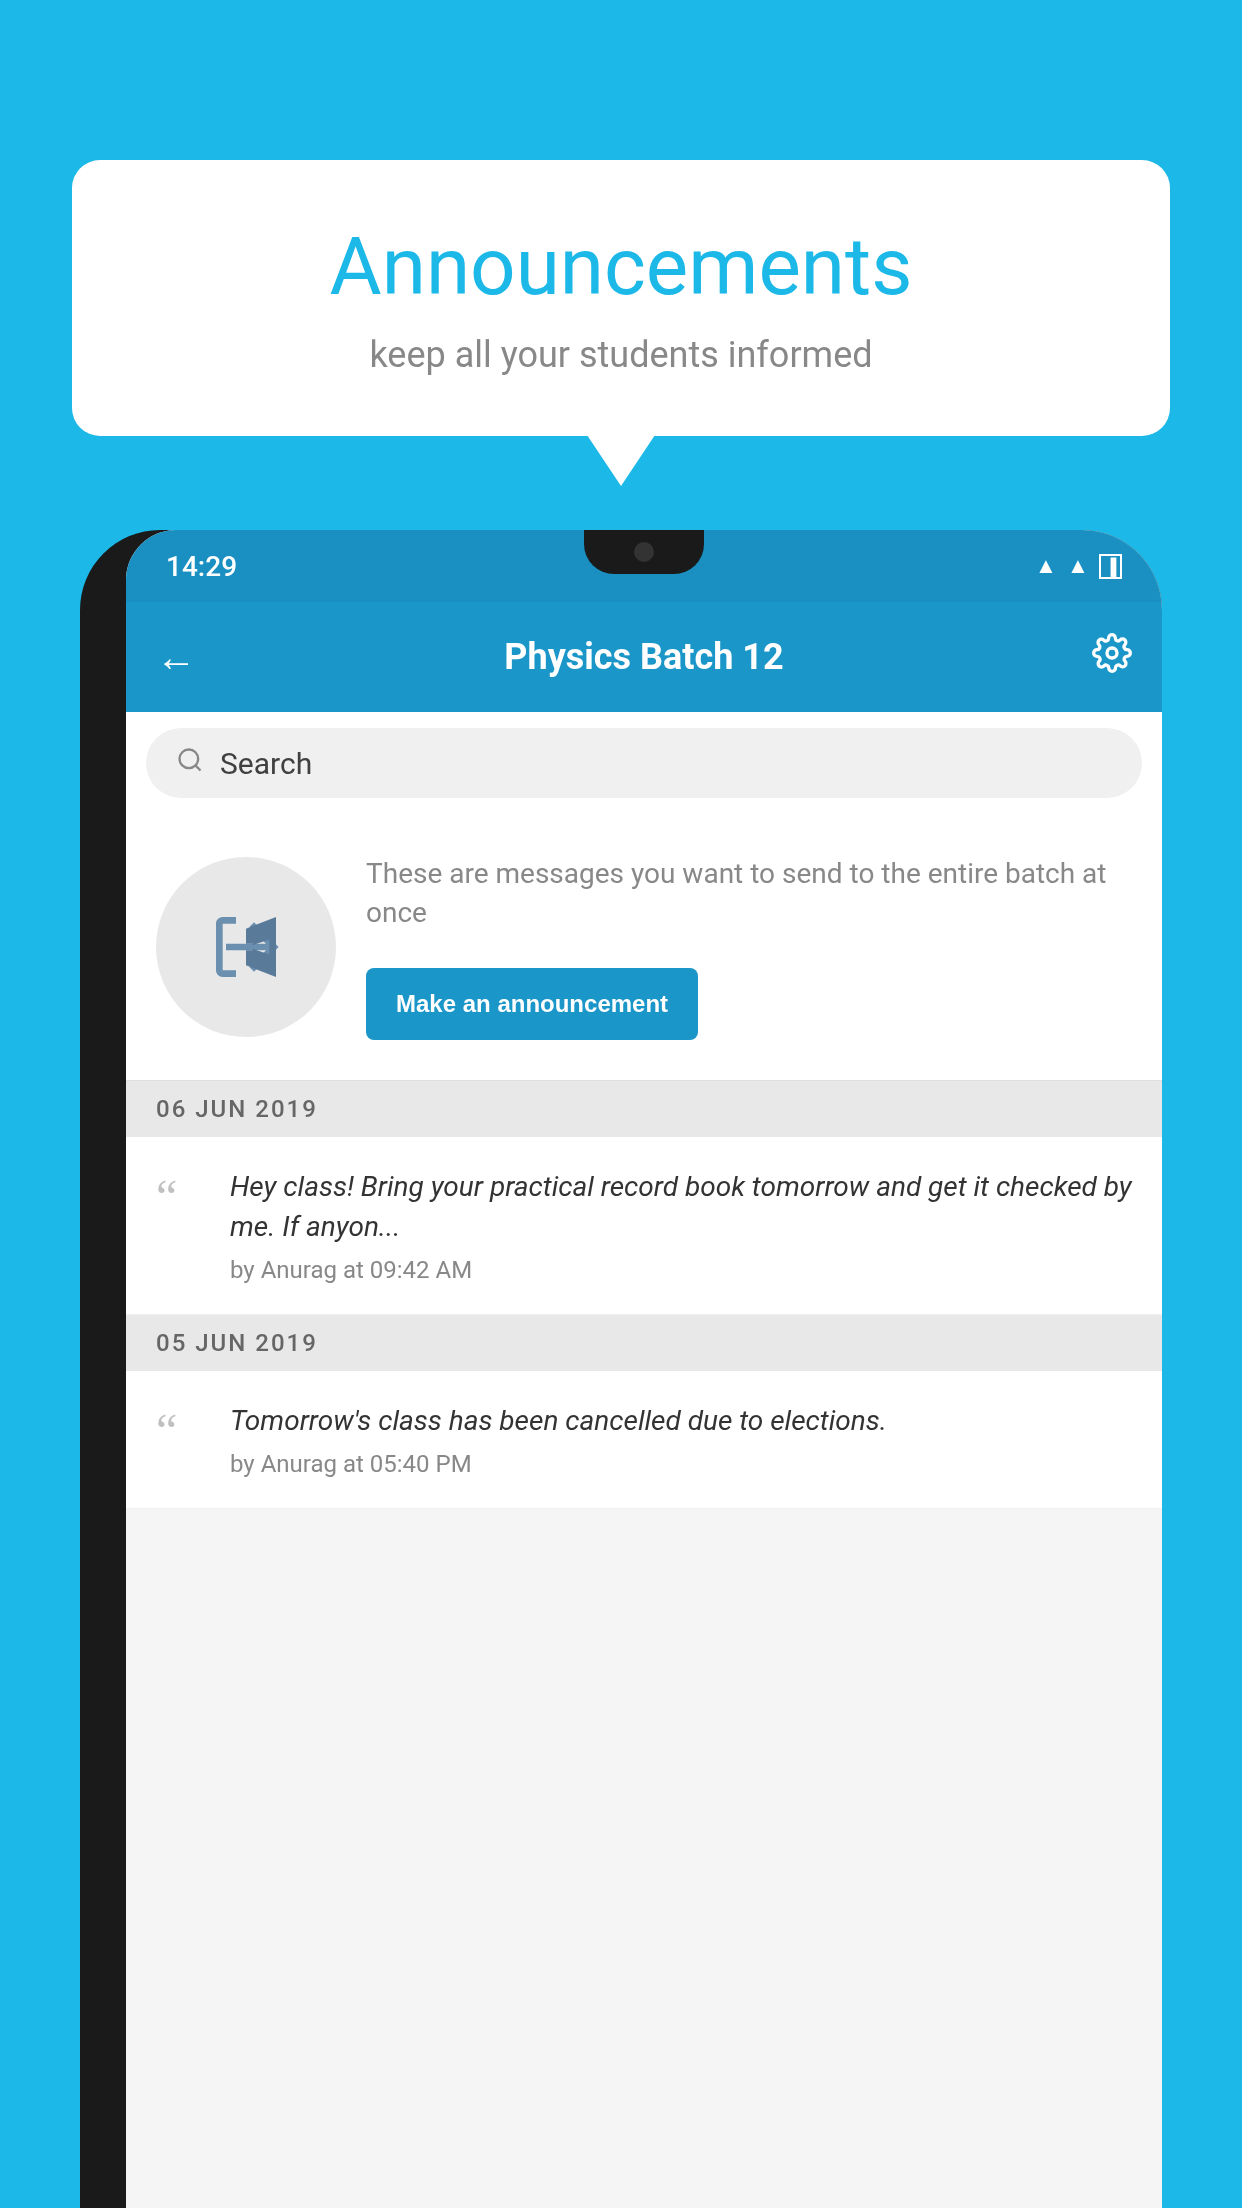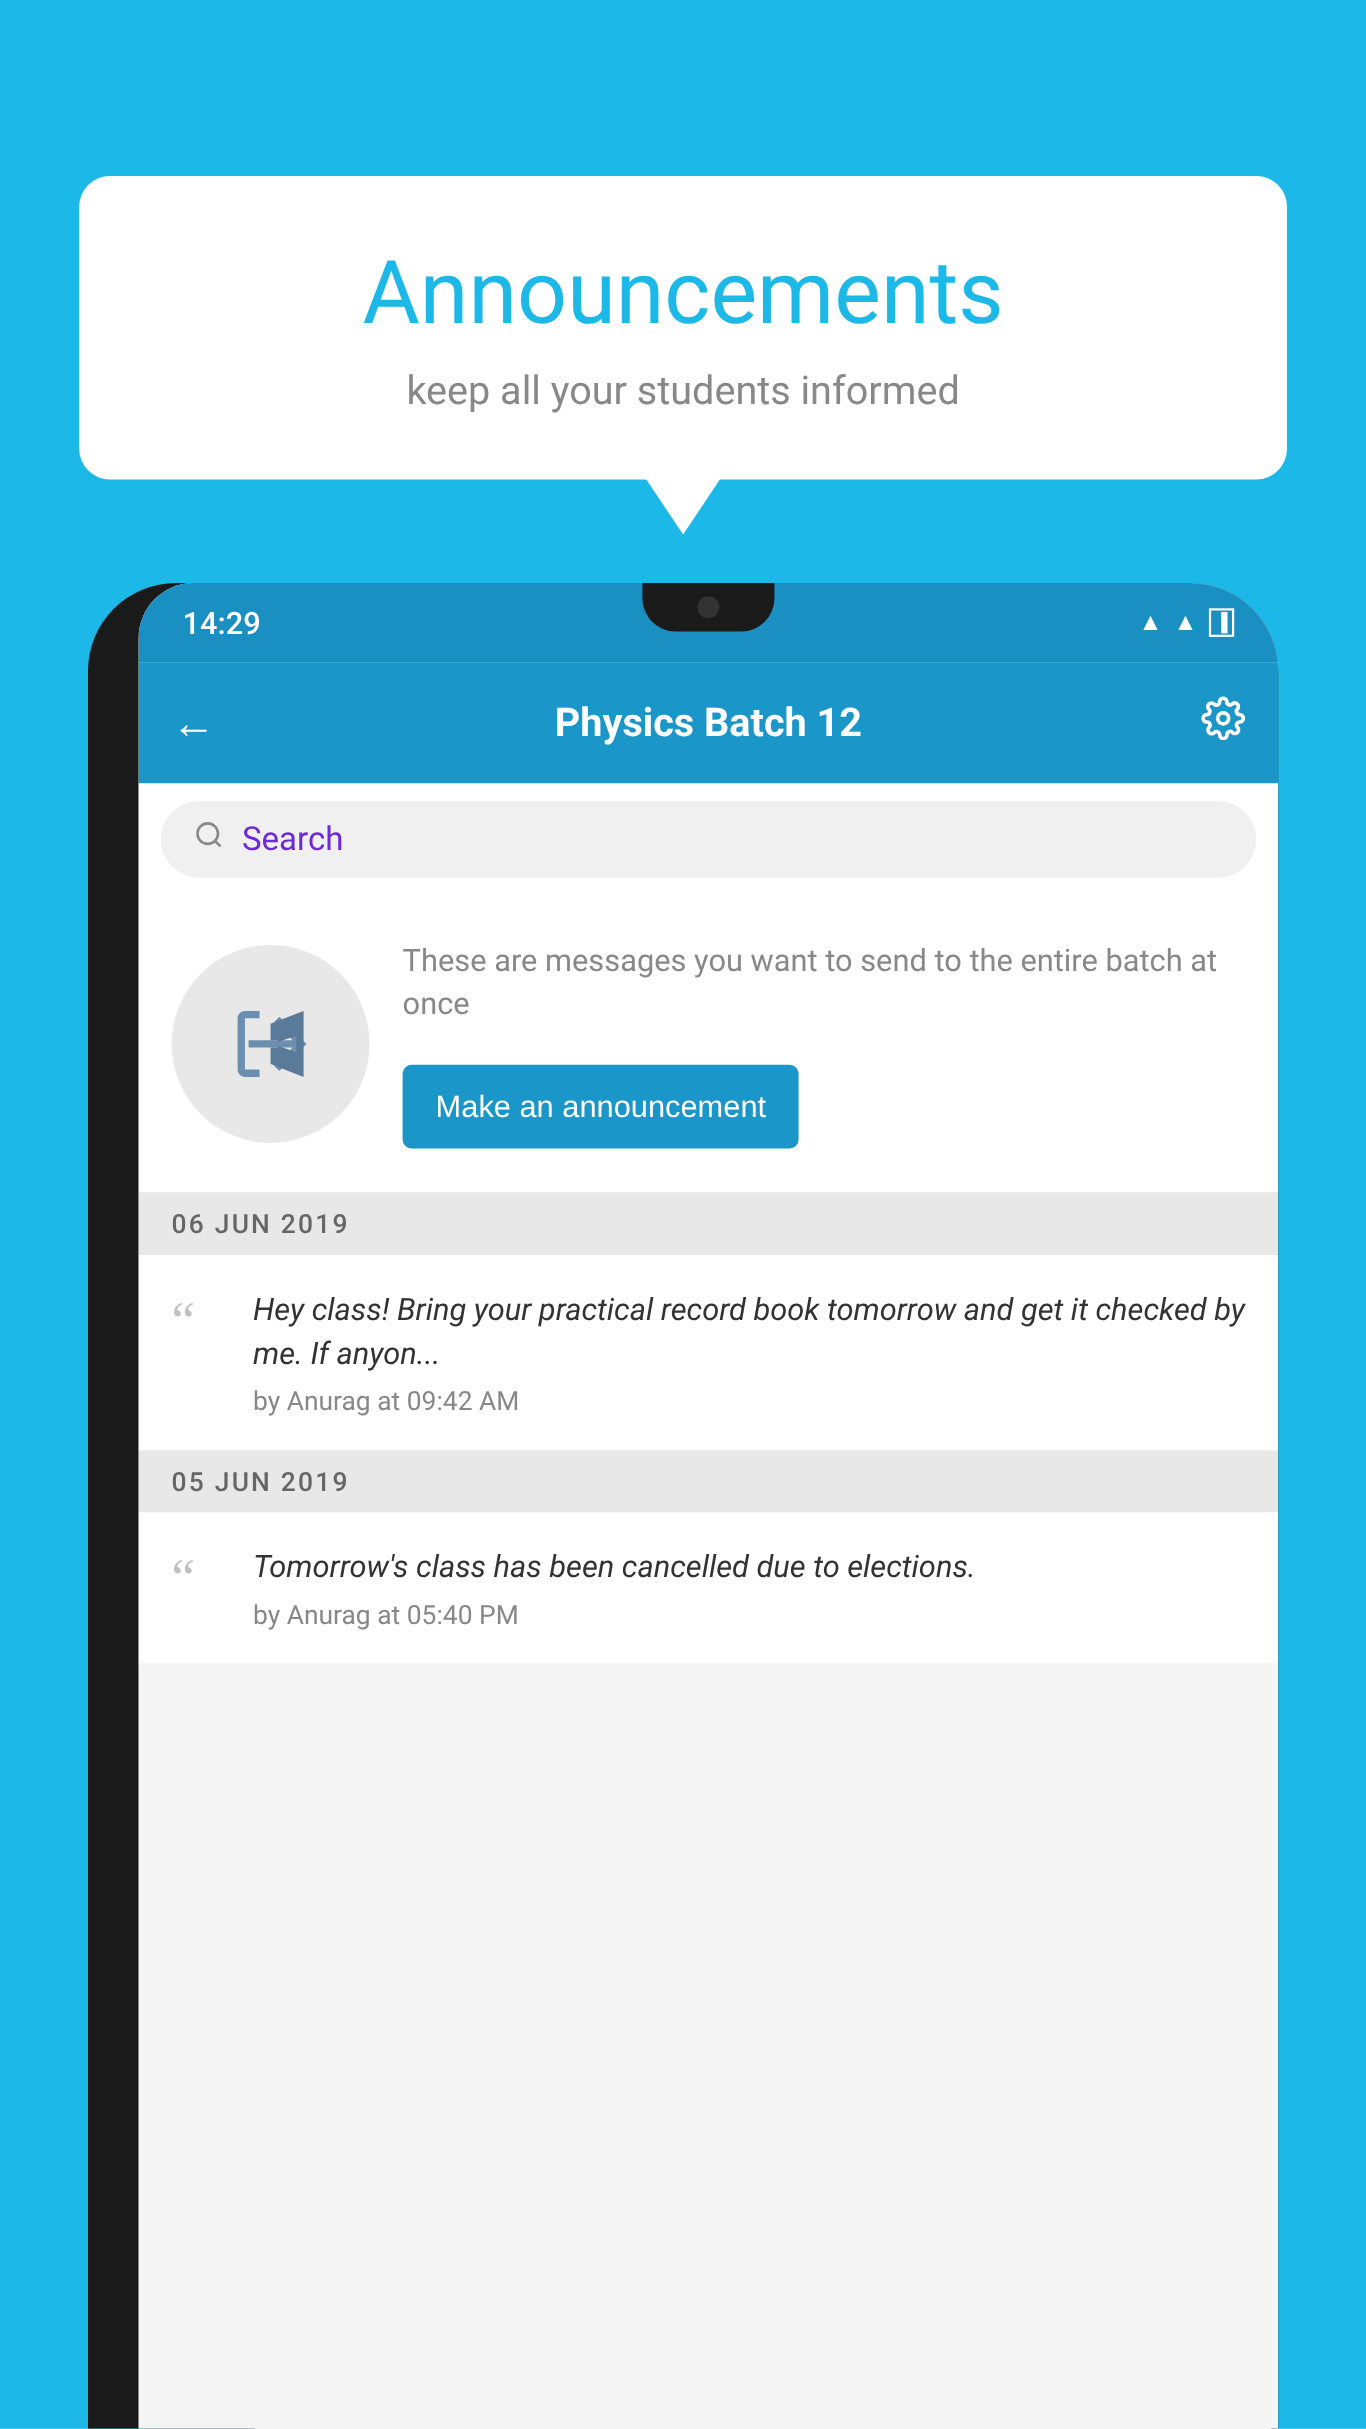"Search" .search-placeholder { color: #6d28d9 -> #404040 }
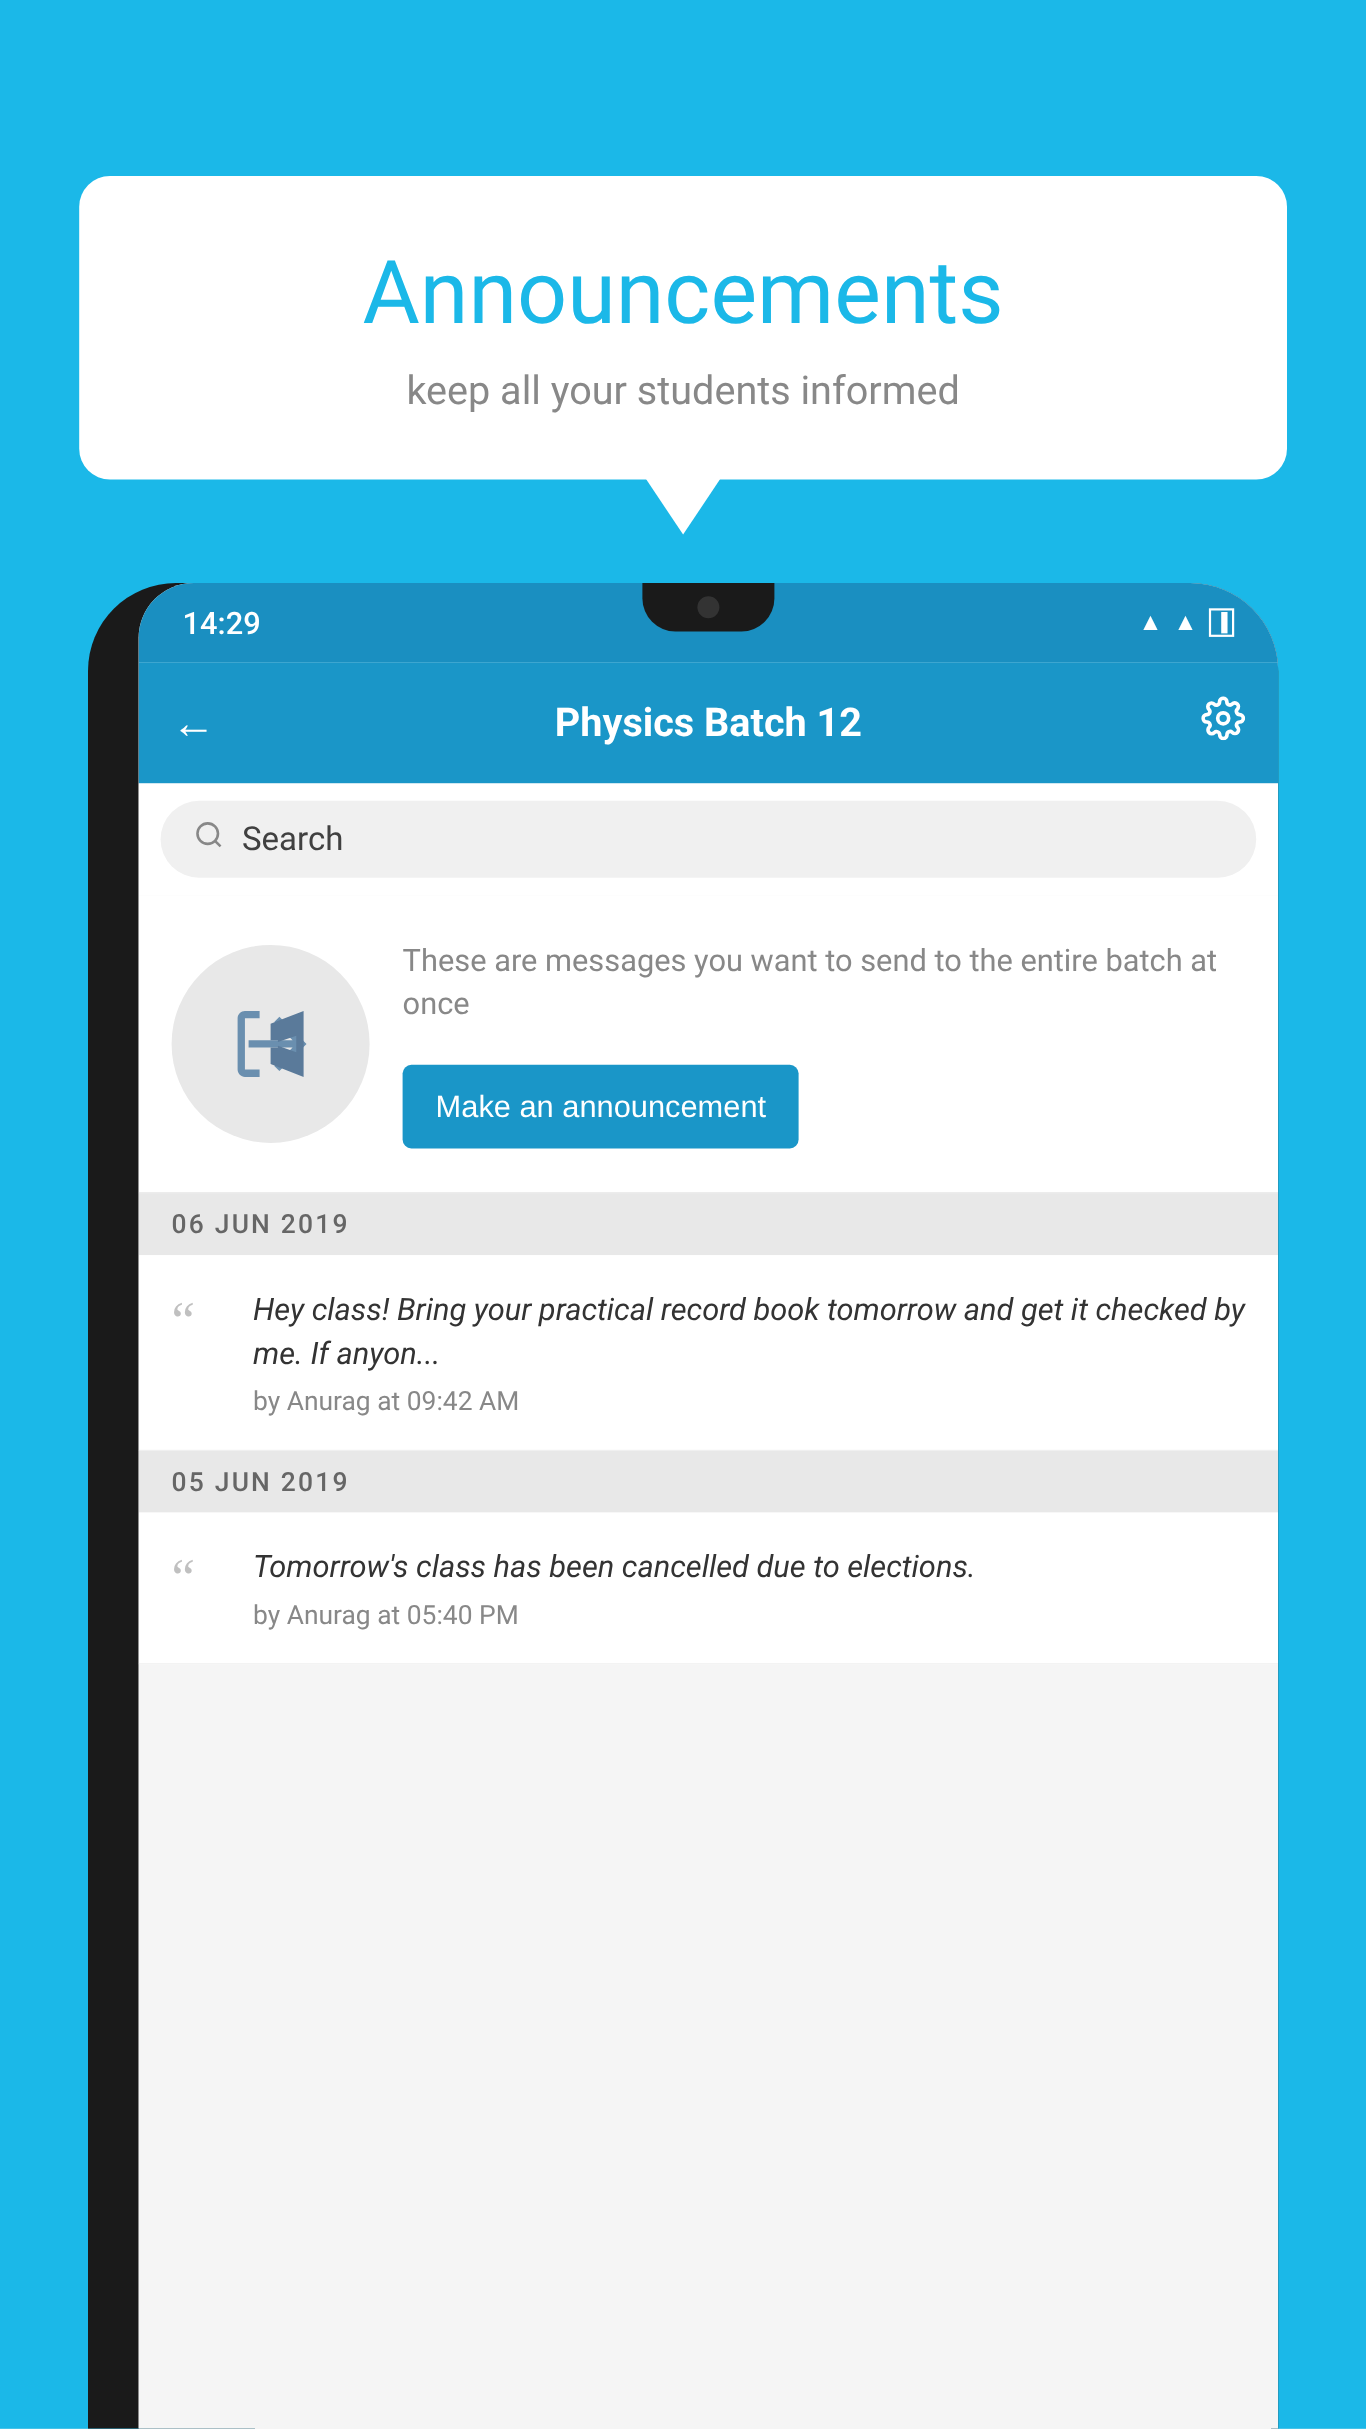"Make an announcement" .make-announcement-btn { font-size: 28px -> 24px; font-weight: 400 -> 700 }
